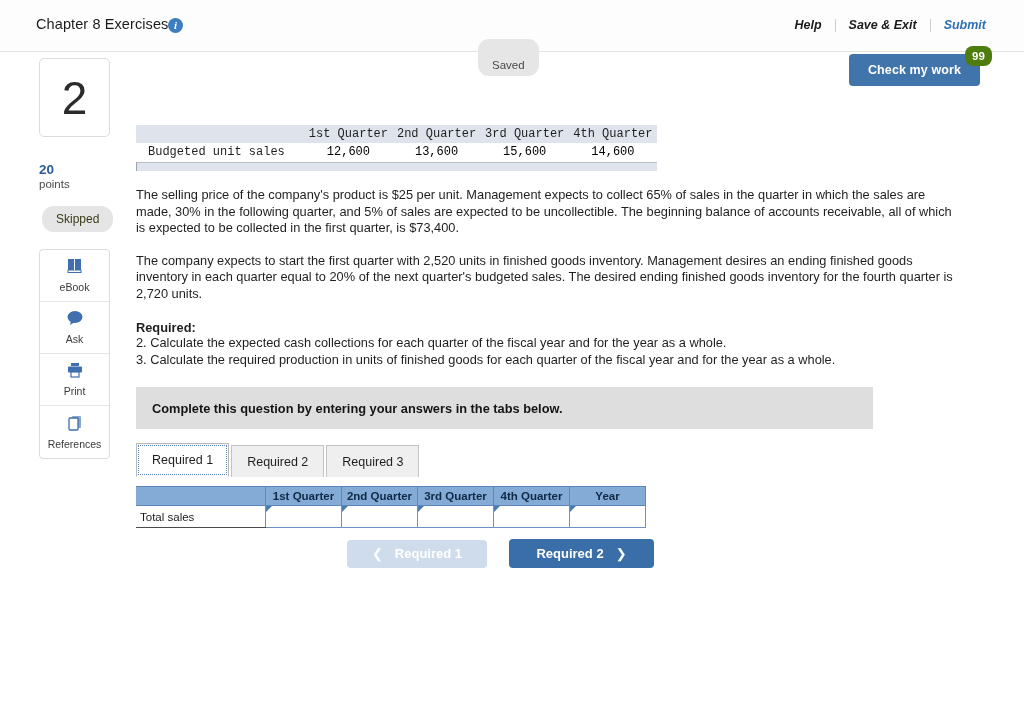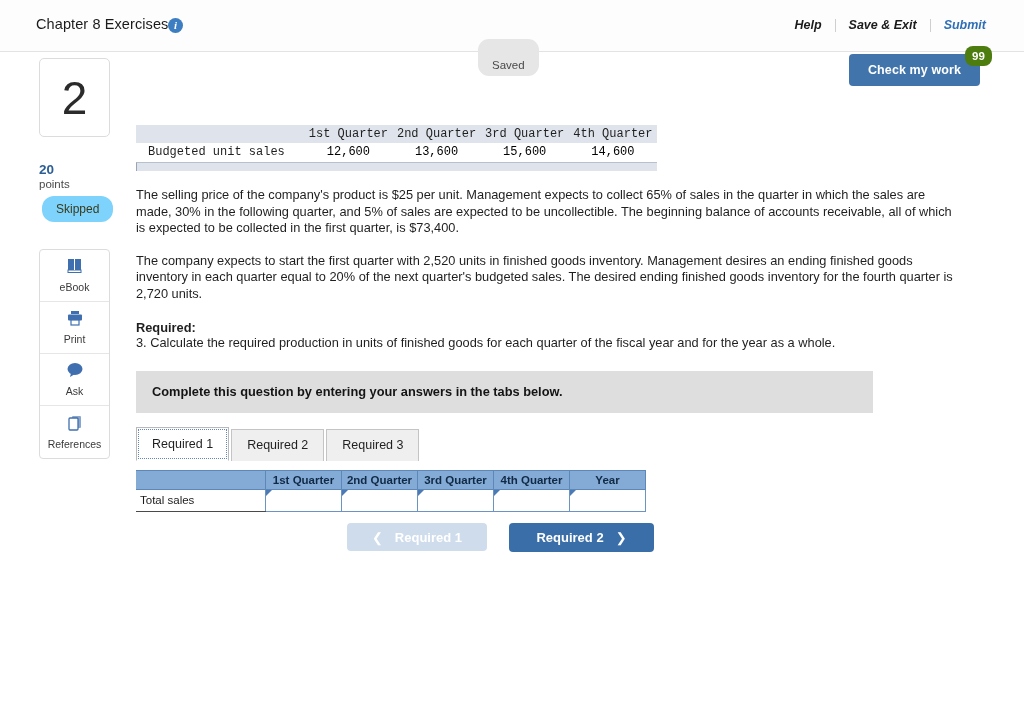"Skipped" .skipped { background: #7dd3fc -> #e5e5e5; top: 196px -> 206px }
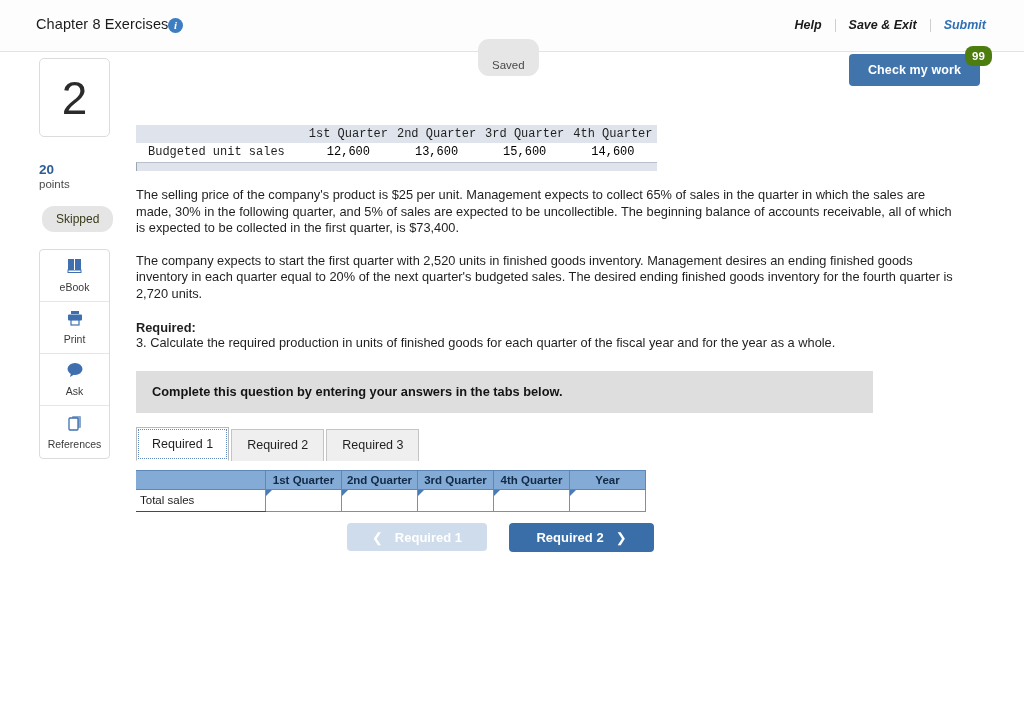"2. Calculate the expected cash" div.req-item { html: none -> <div>2. Calculate the expected cash collections for each quarter of the fiscal year and for the year as a whole.</div> }
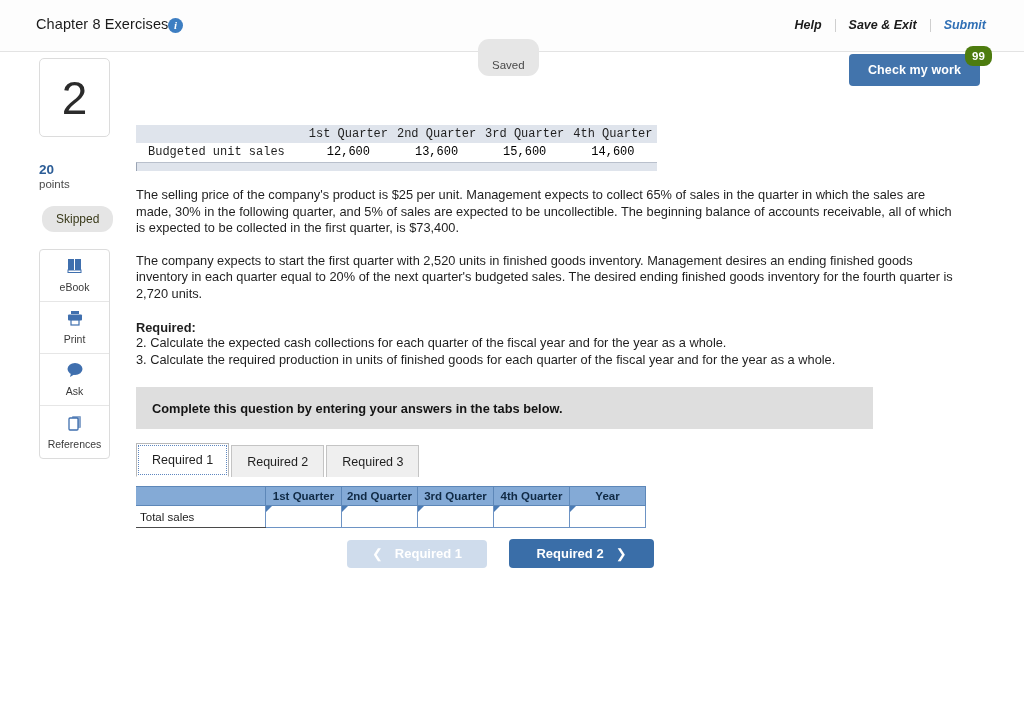"Print" div.tool { order: before "Ask" -> after "Ask" }
